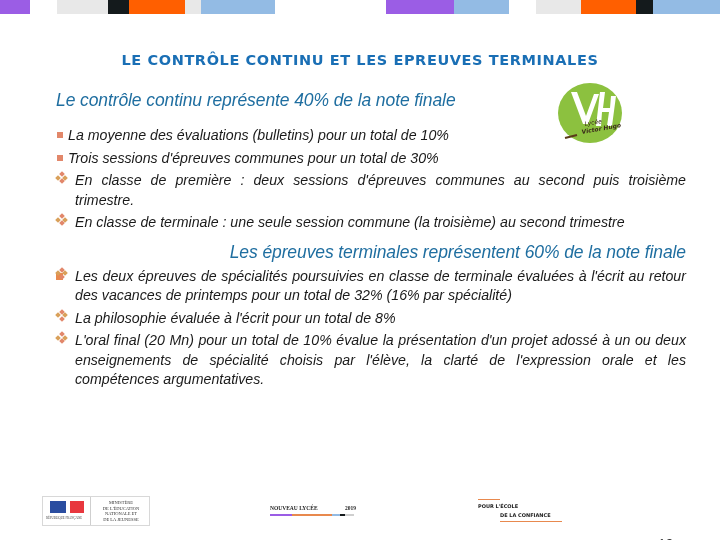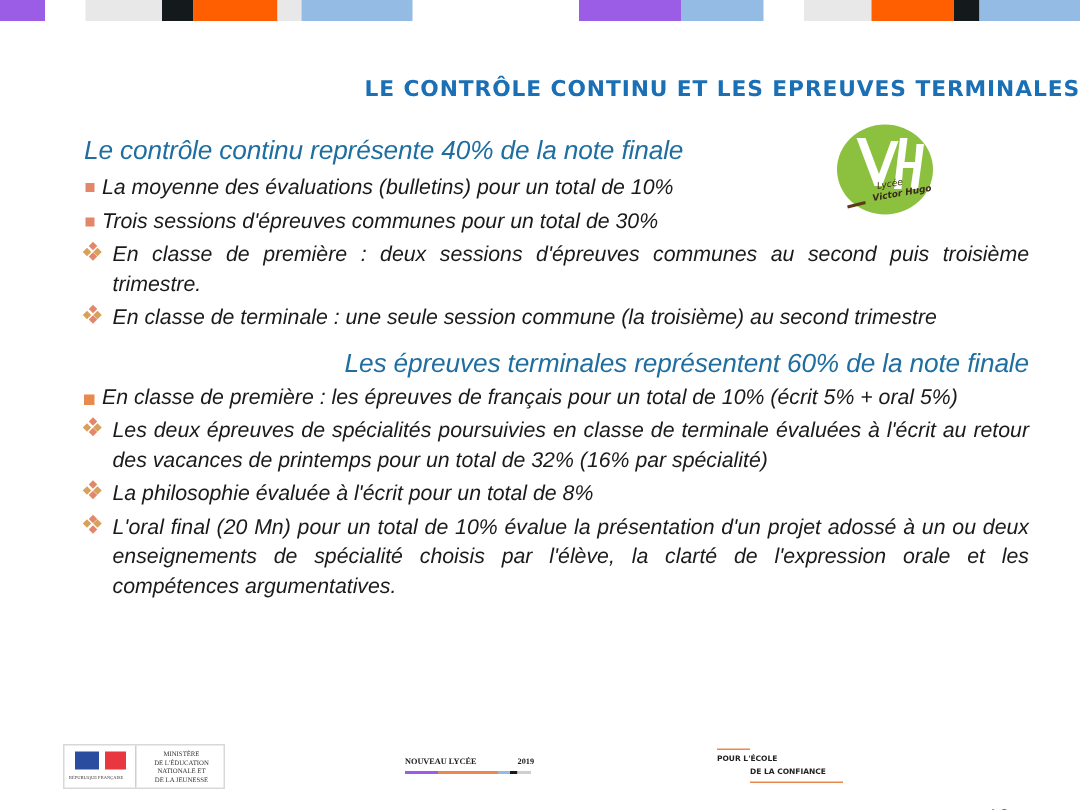"LE CONTRÔLE CONTINU ET LES" .title { text-align: right -> center }
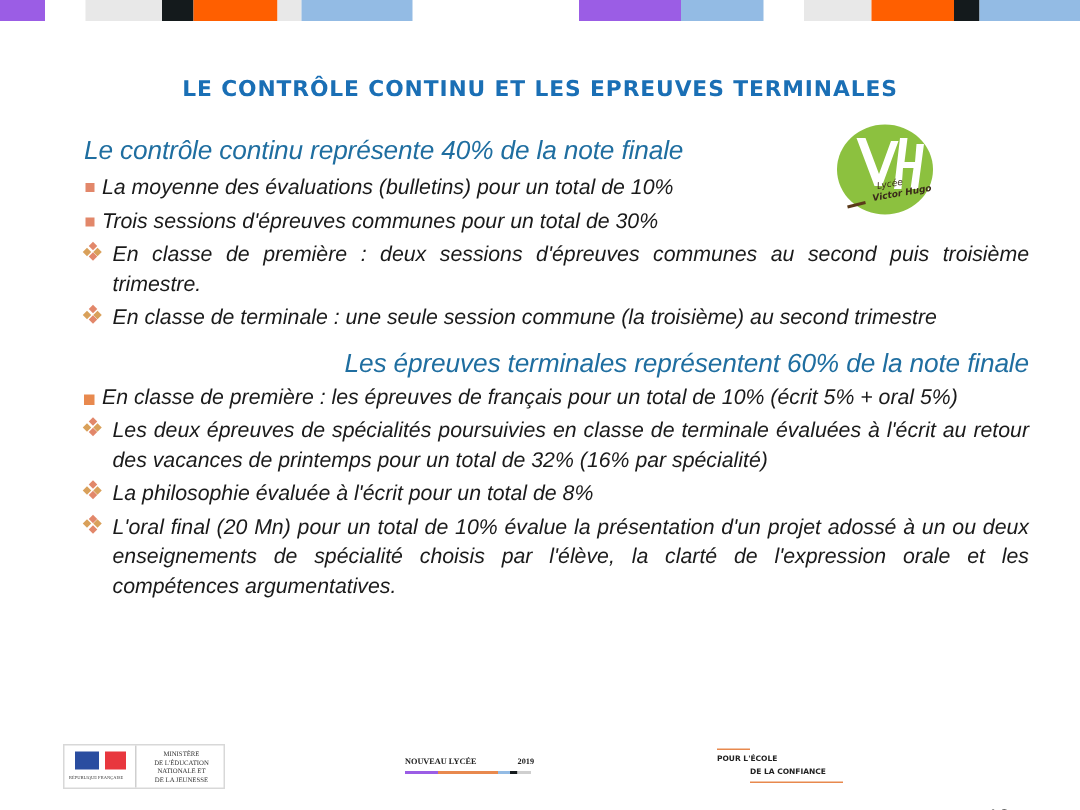"La moyenne des évaluations (bulletins)" div.item { margin-top: 4px -> 14px }
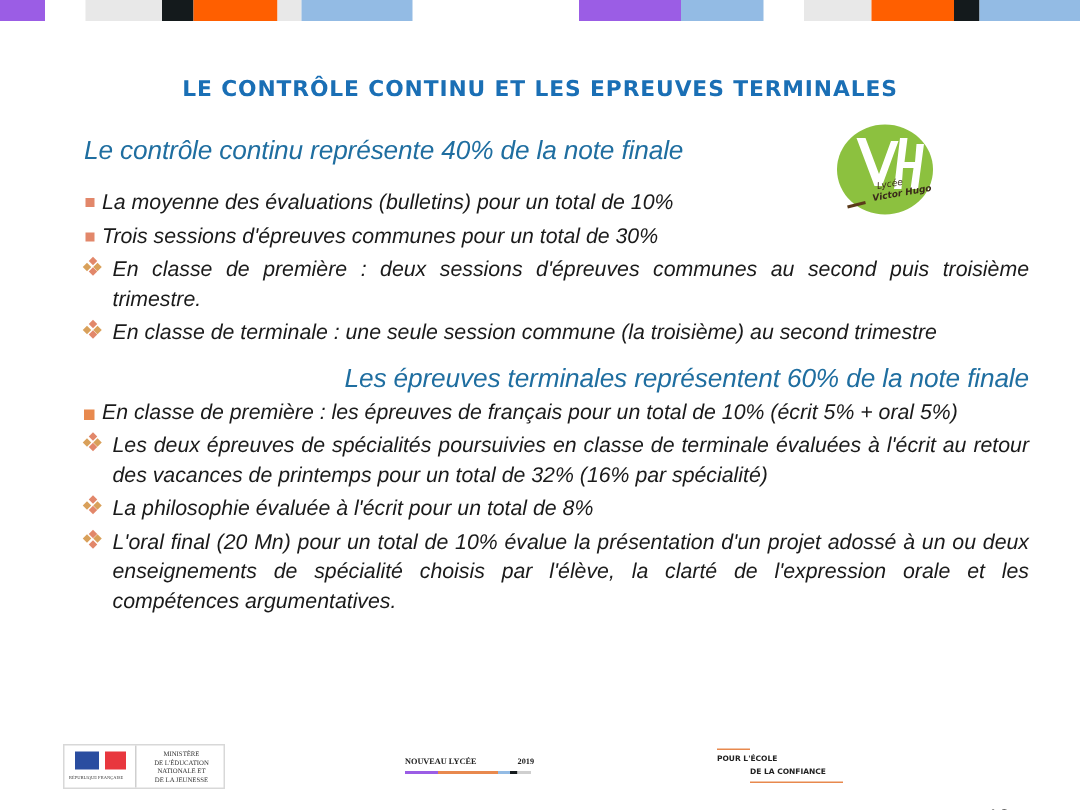"En classe de première : les" span { html: <span>En classe de première : les épreuves de français pour un total de 10% (écrit 5% + oral 5%)</span> -> none }
